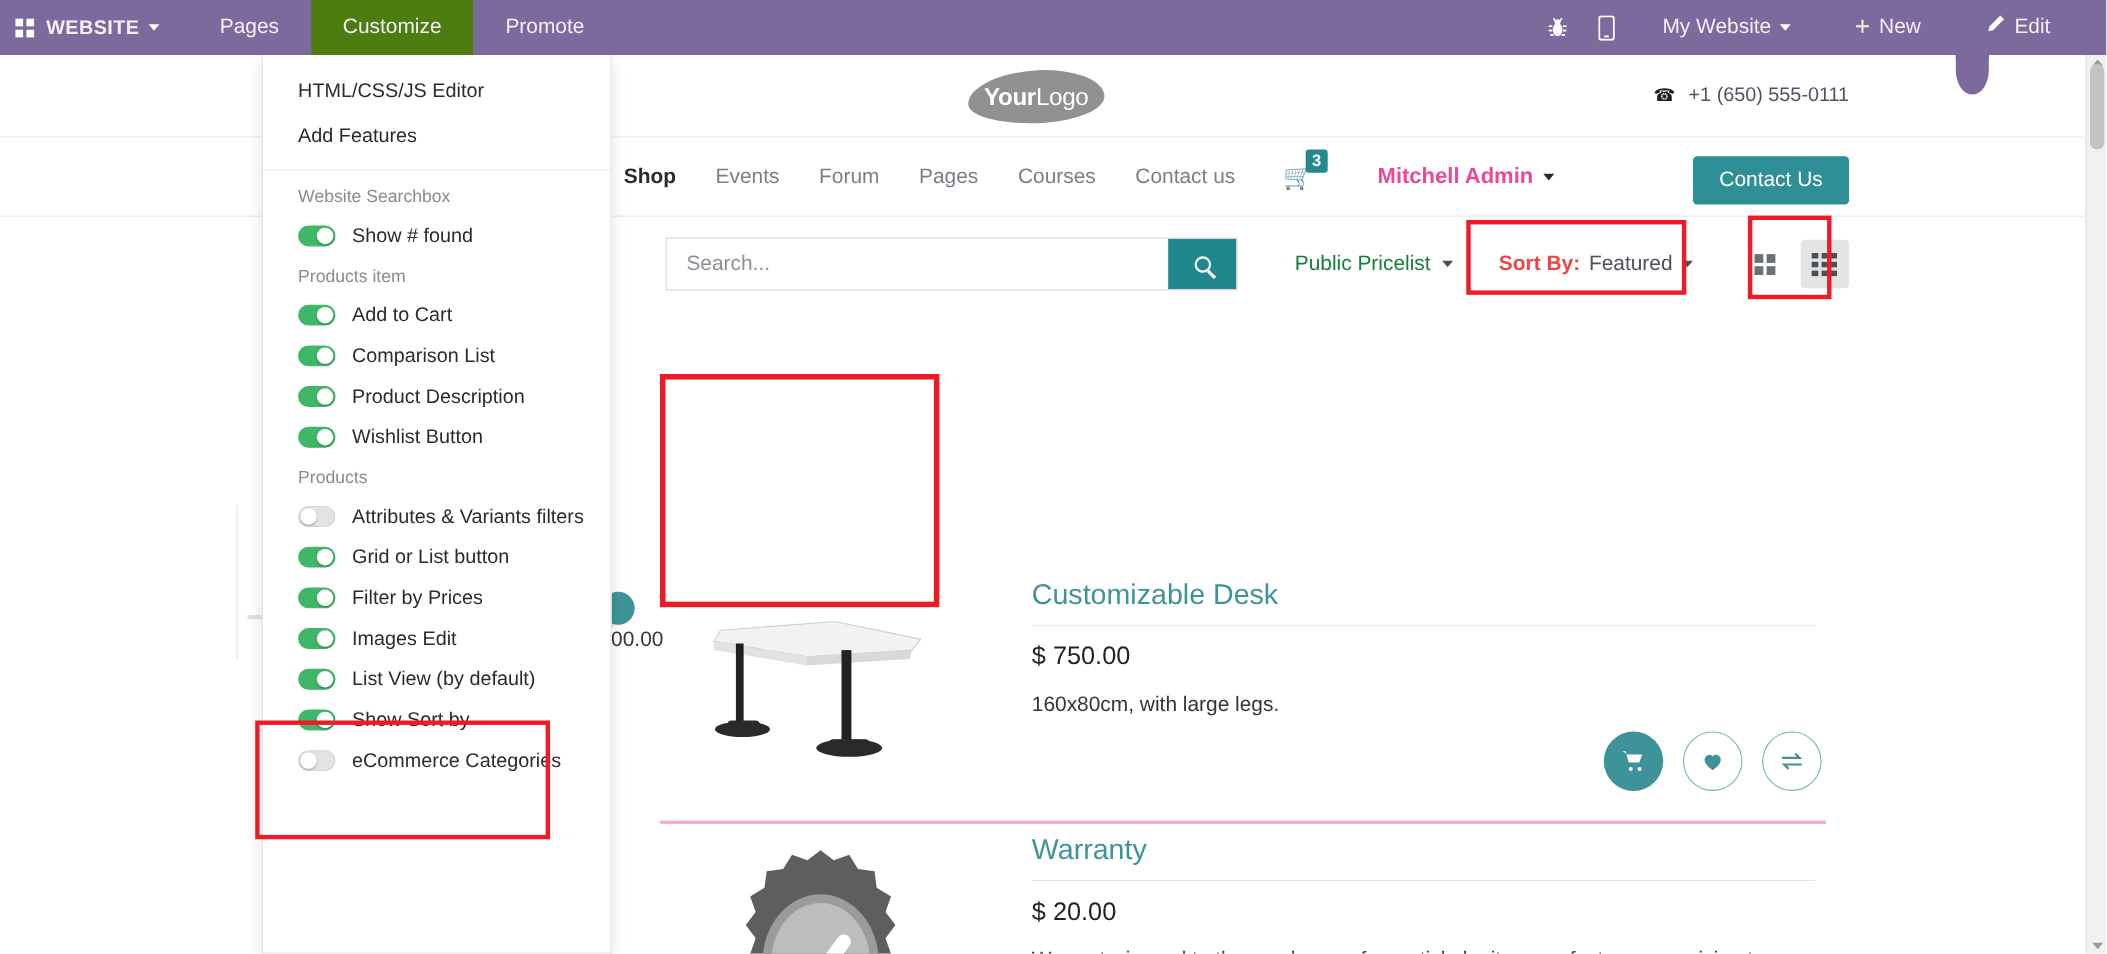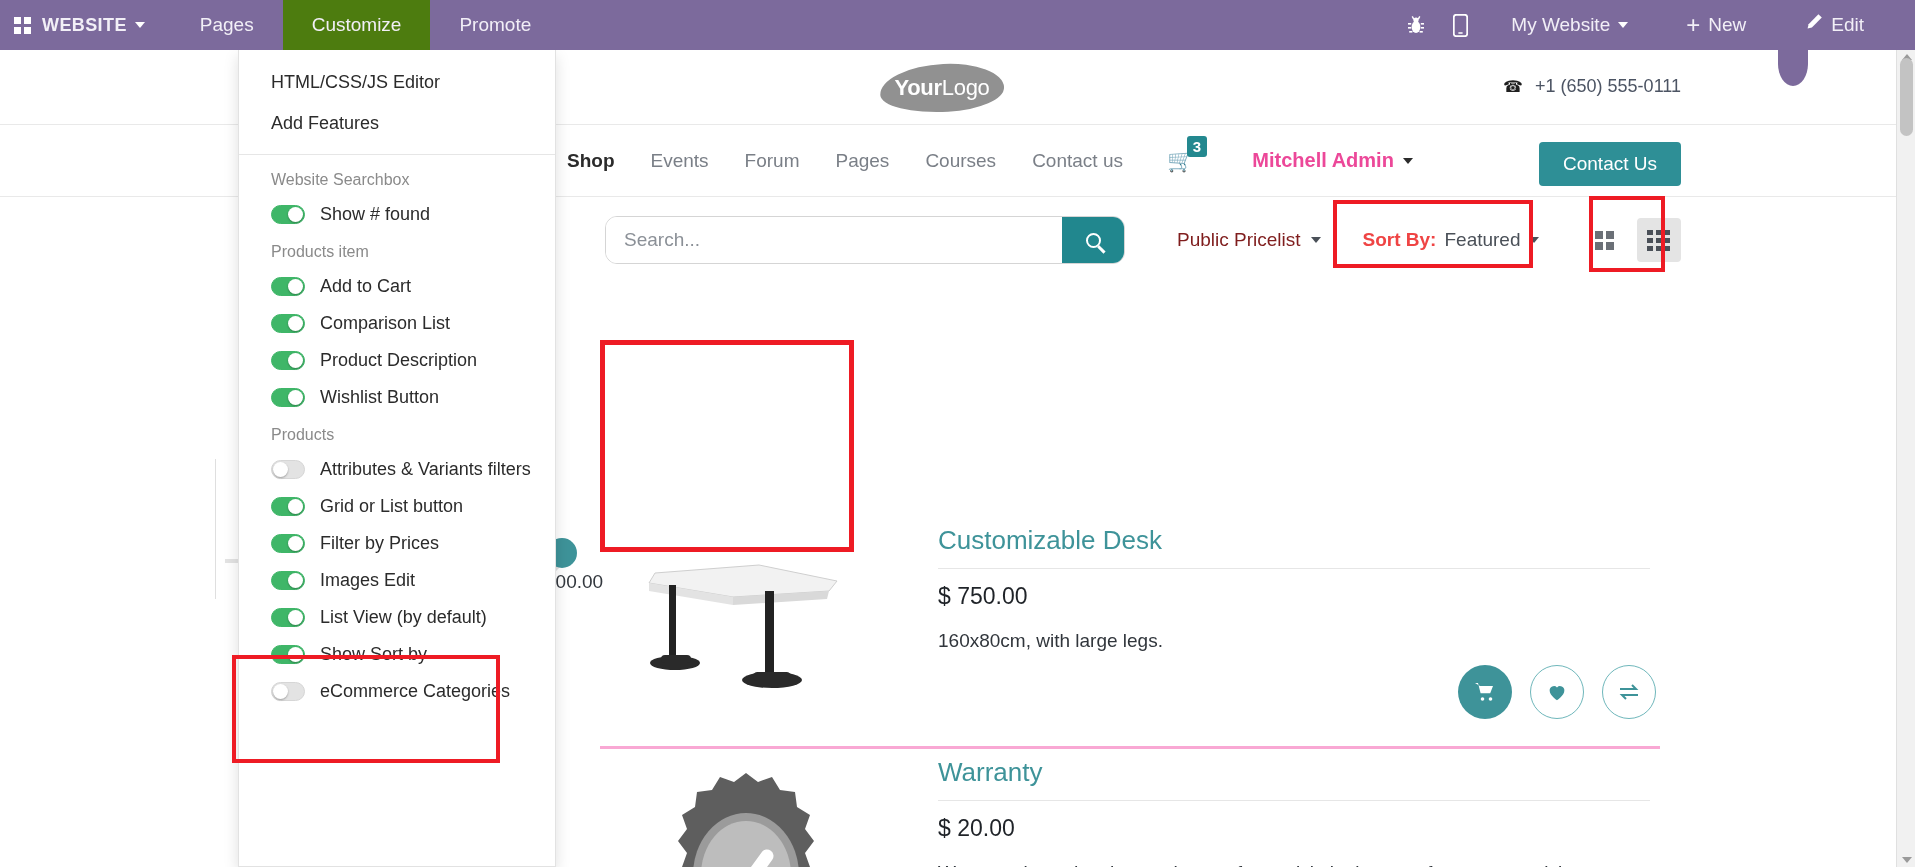"Search..." #search-box { border-radius: 12px -> 0 }
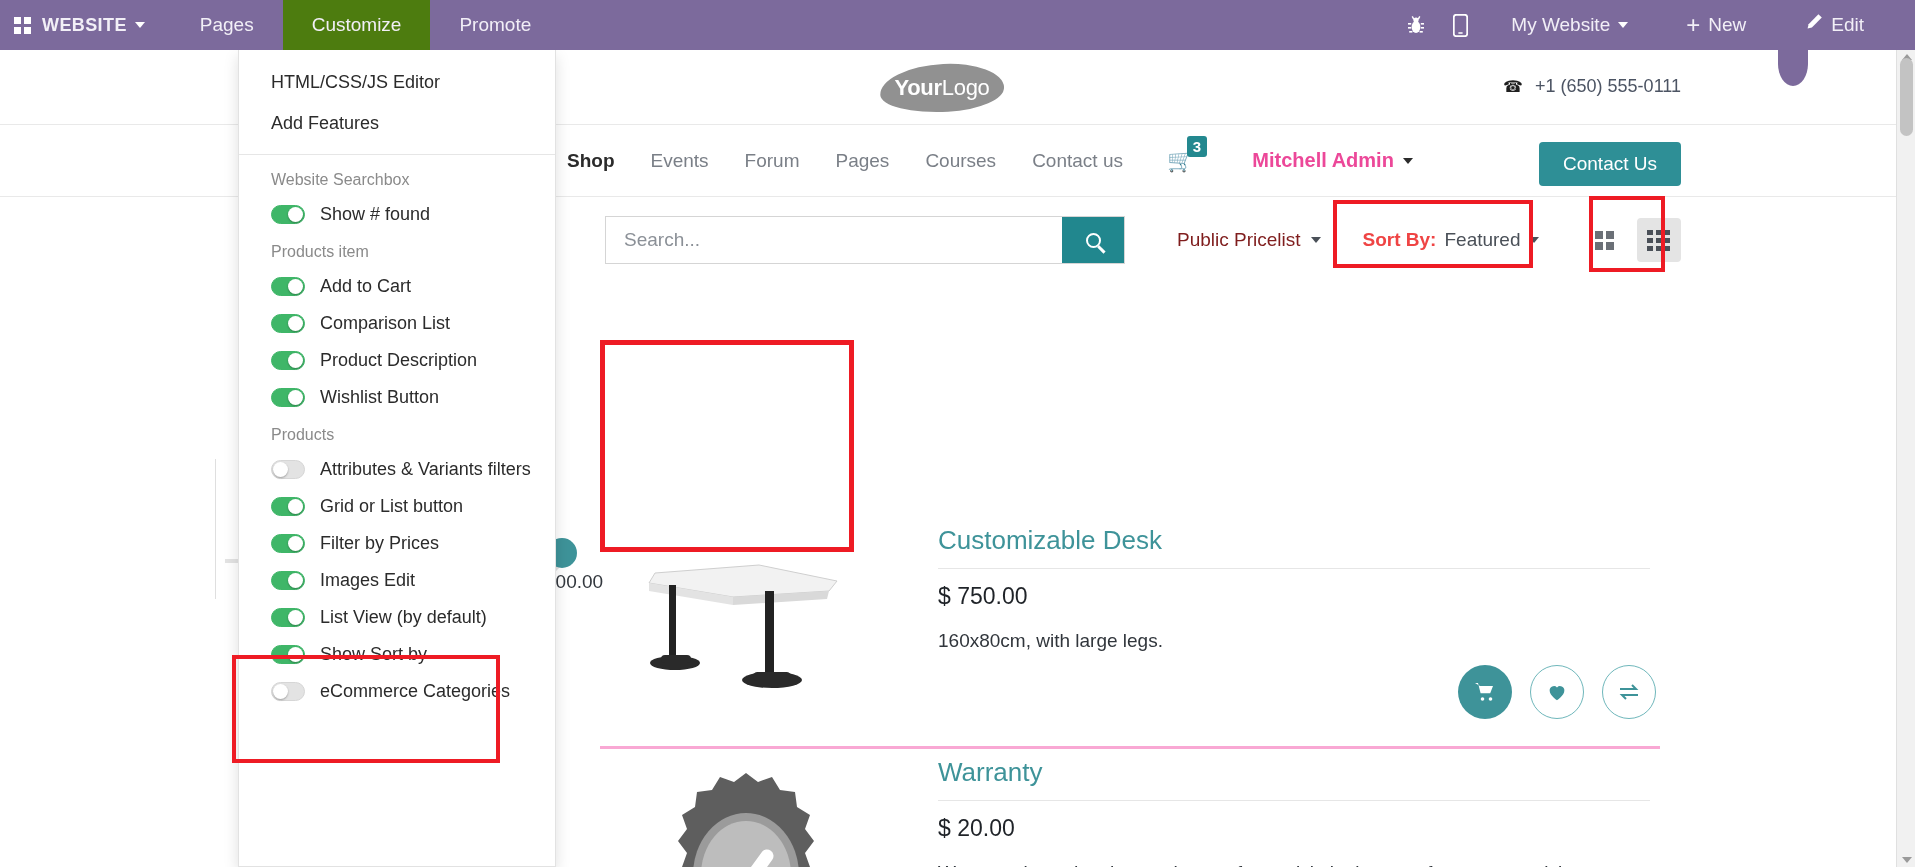"Public Pricelist" #pricelist-dd { color: #7f1d1d -> #15803d }
